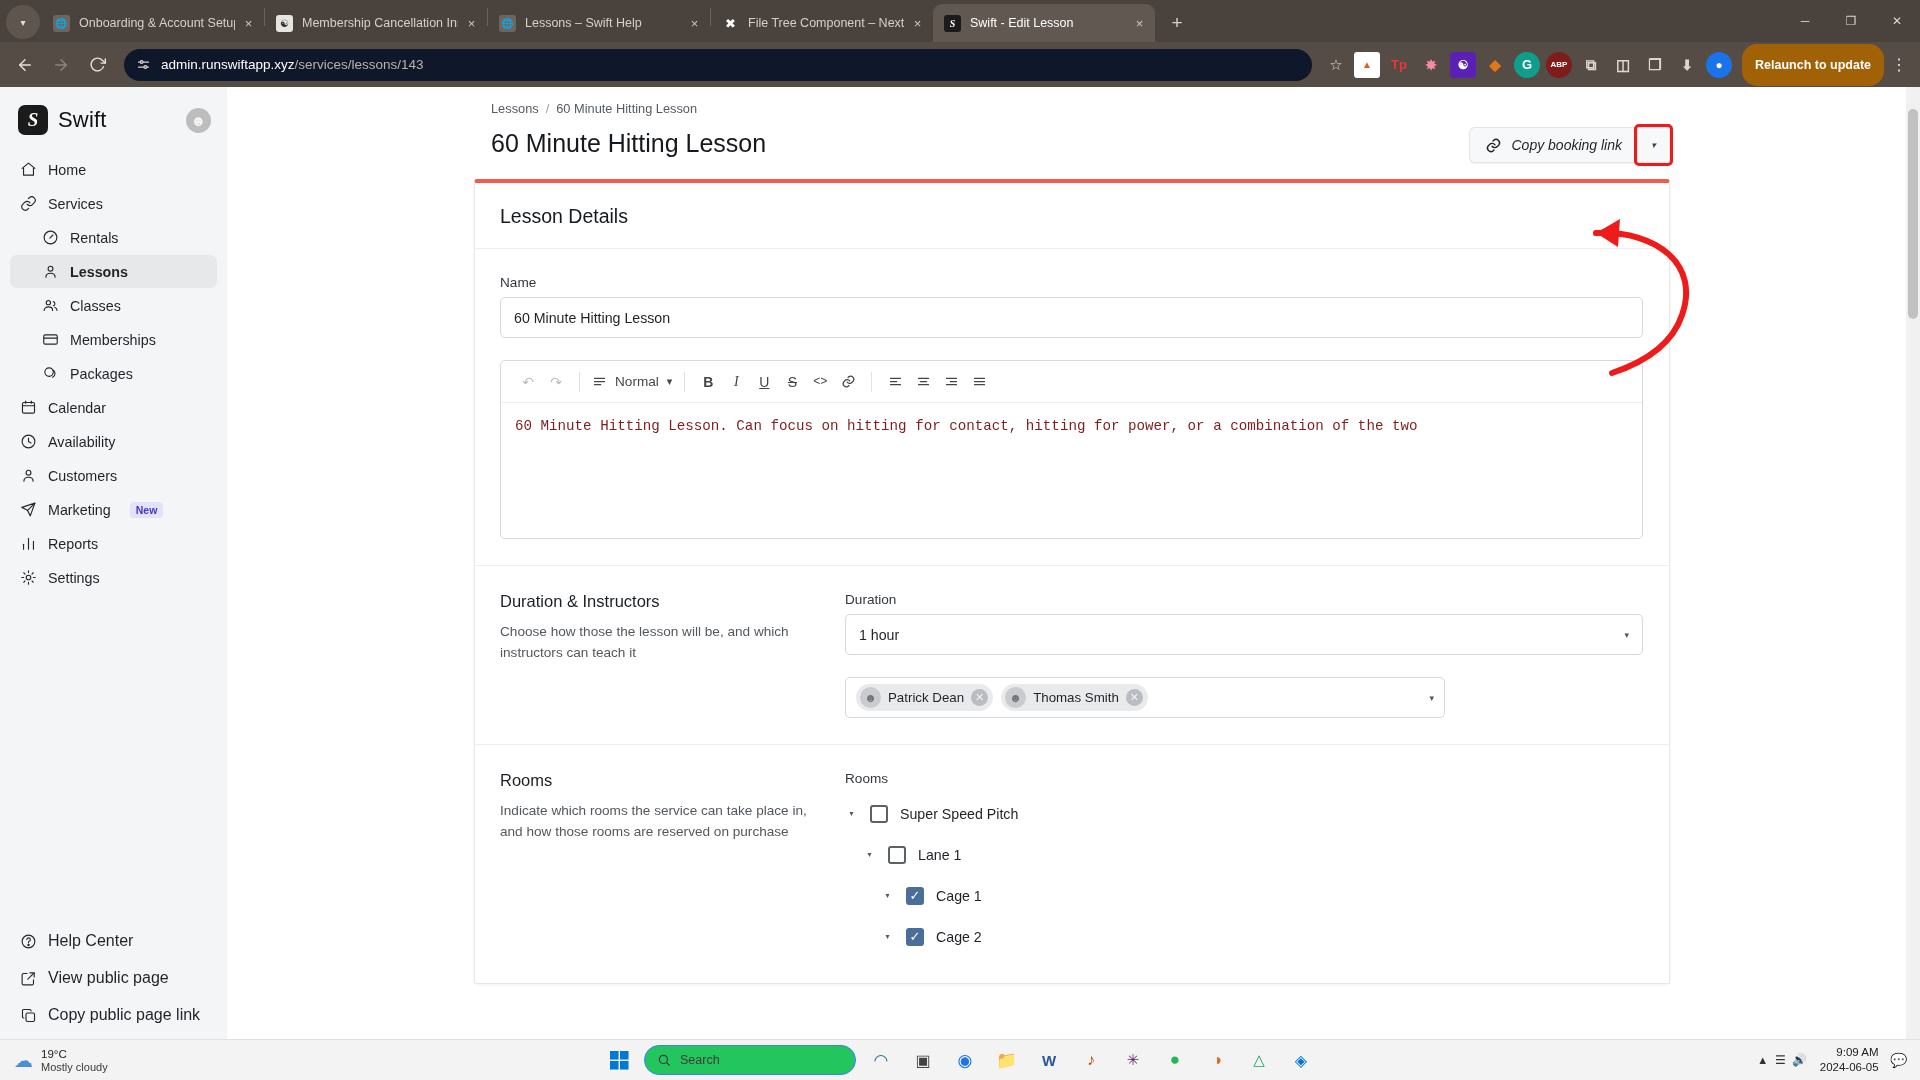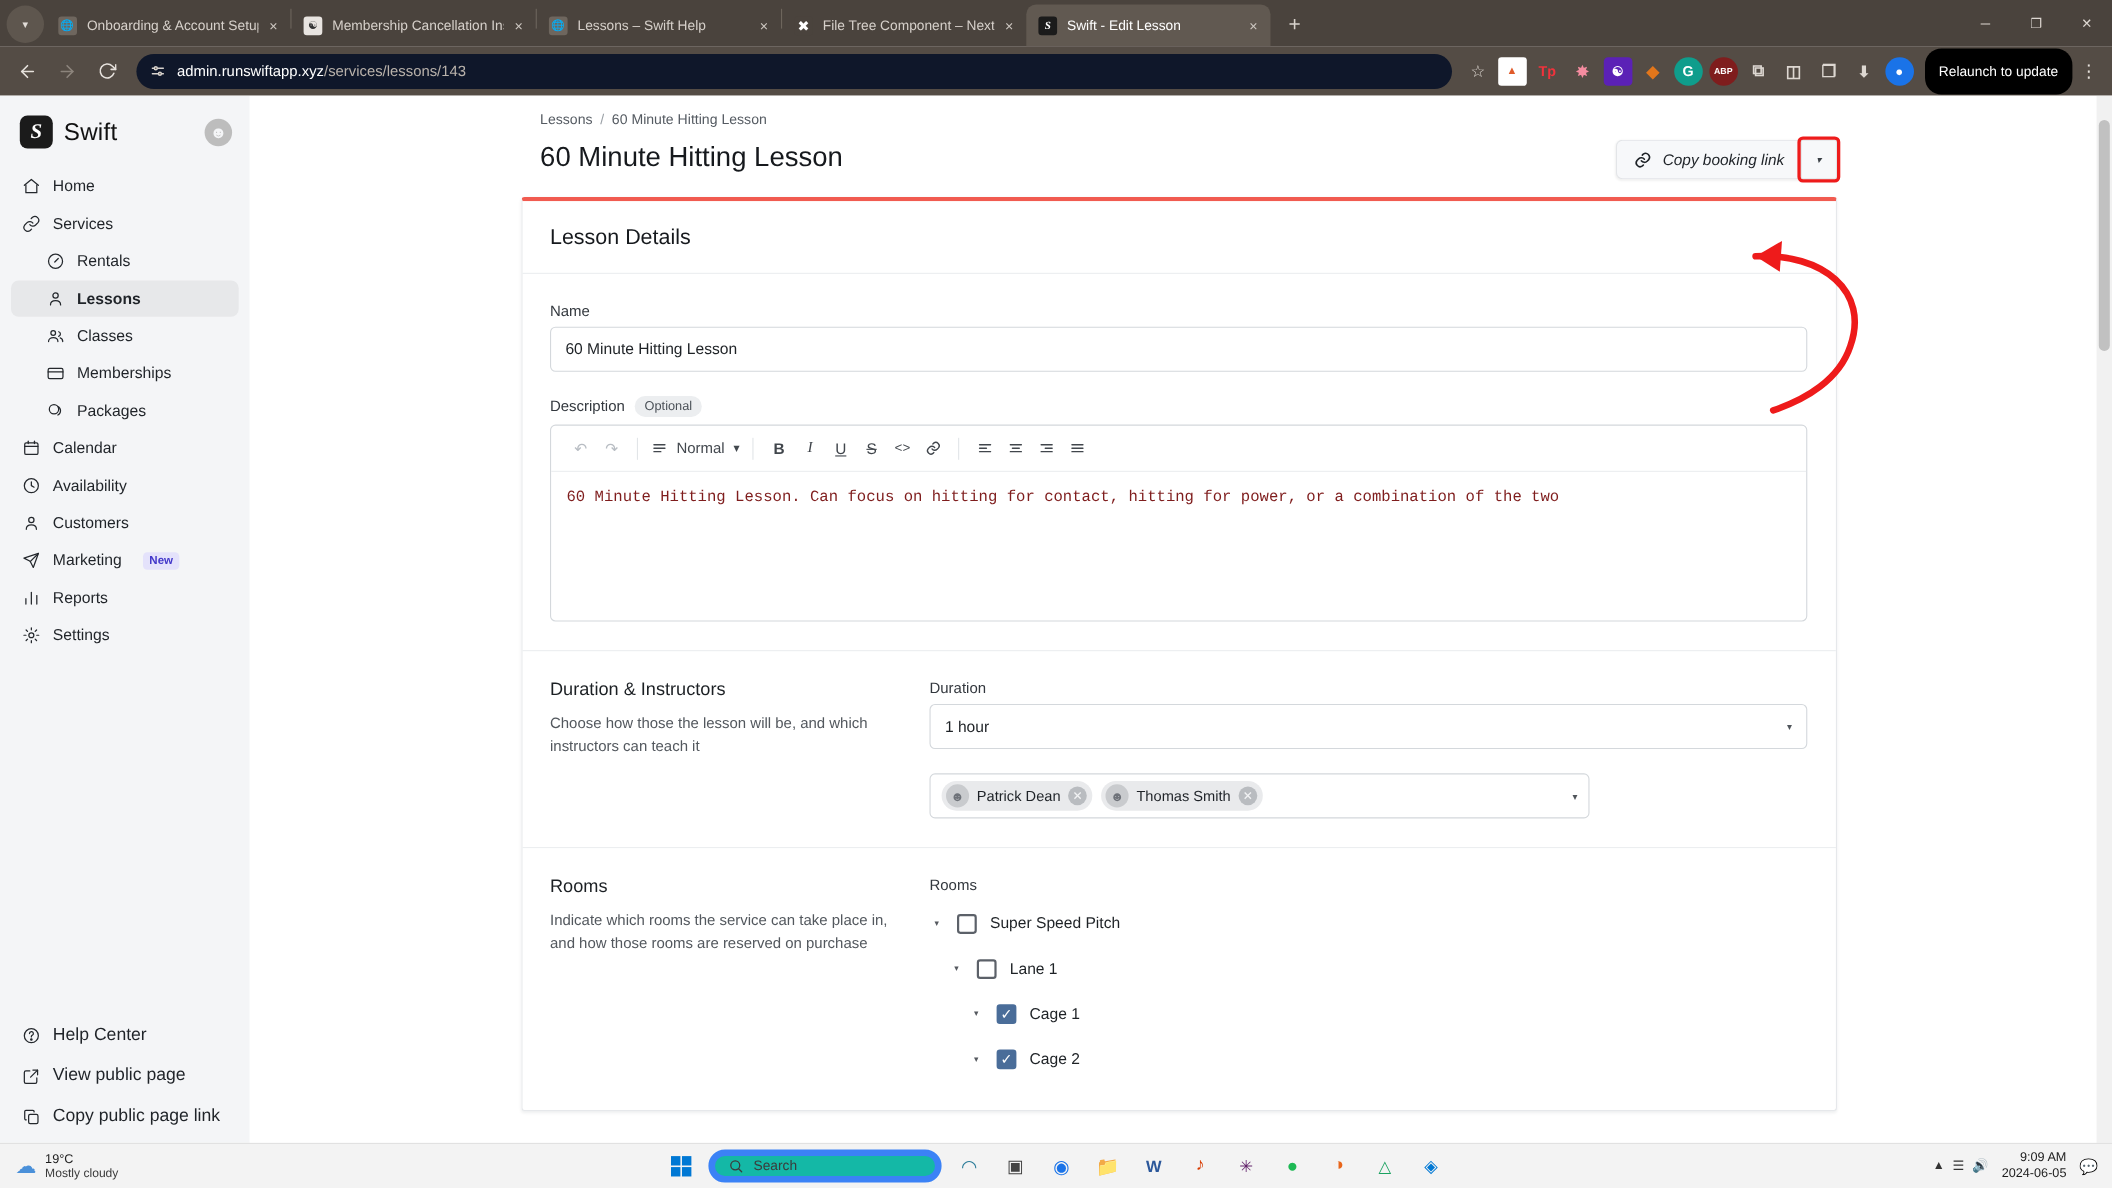"Relaunch to update" .relaunch { background: #000000 -> #a16207; font-weight: none -> bold }
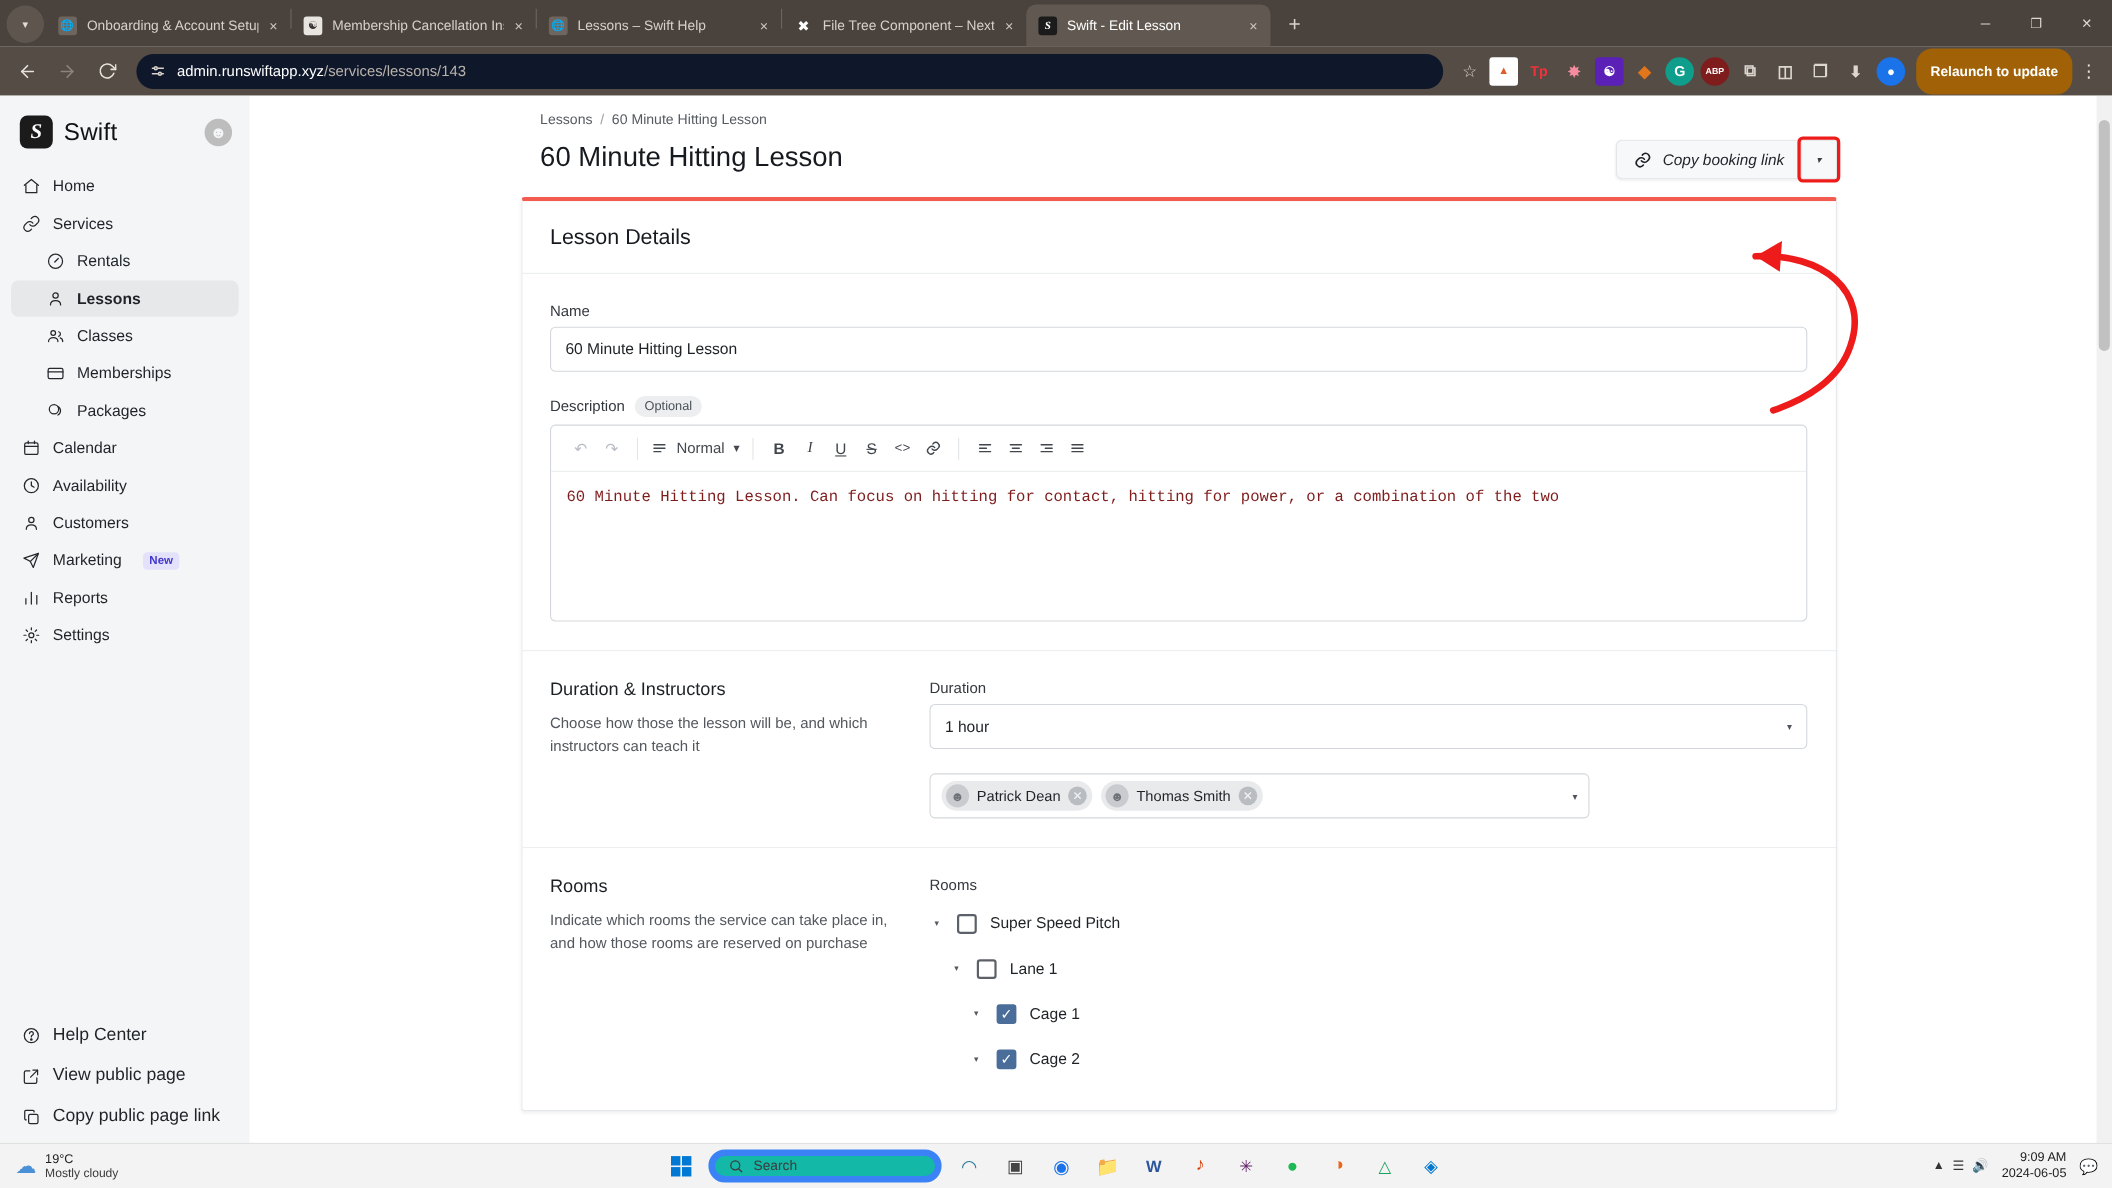"Description" div.fld-label { html: <div> <span>Description</span> <span>Optional</span> </div> -> none }
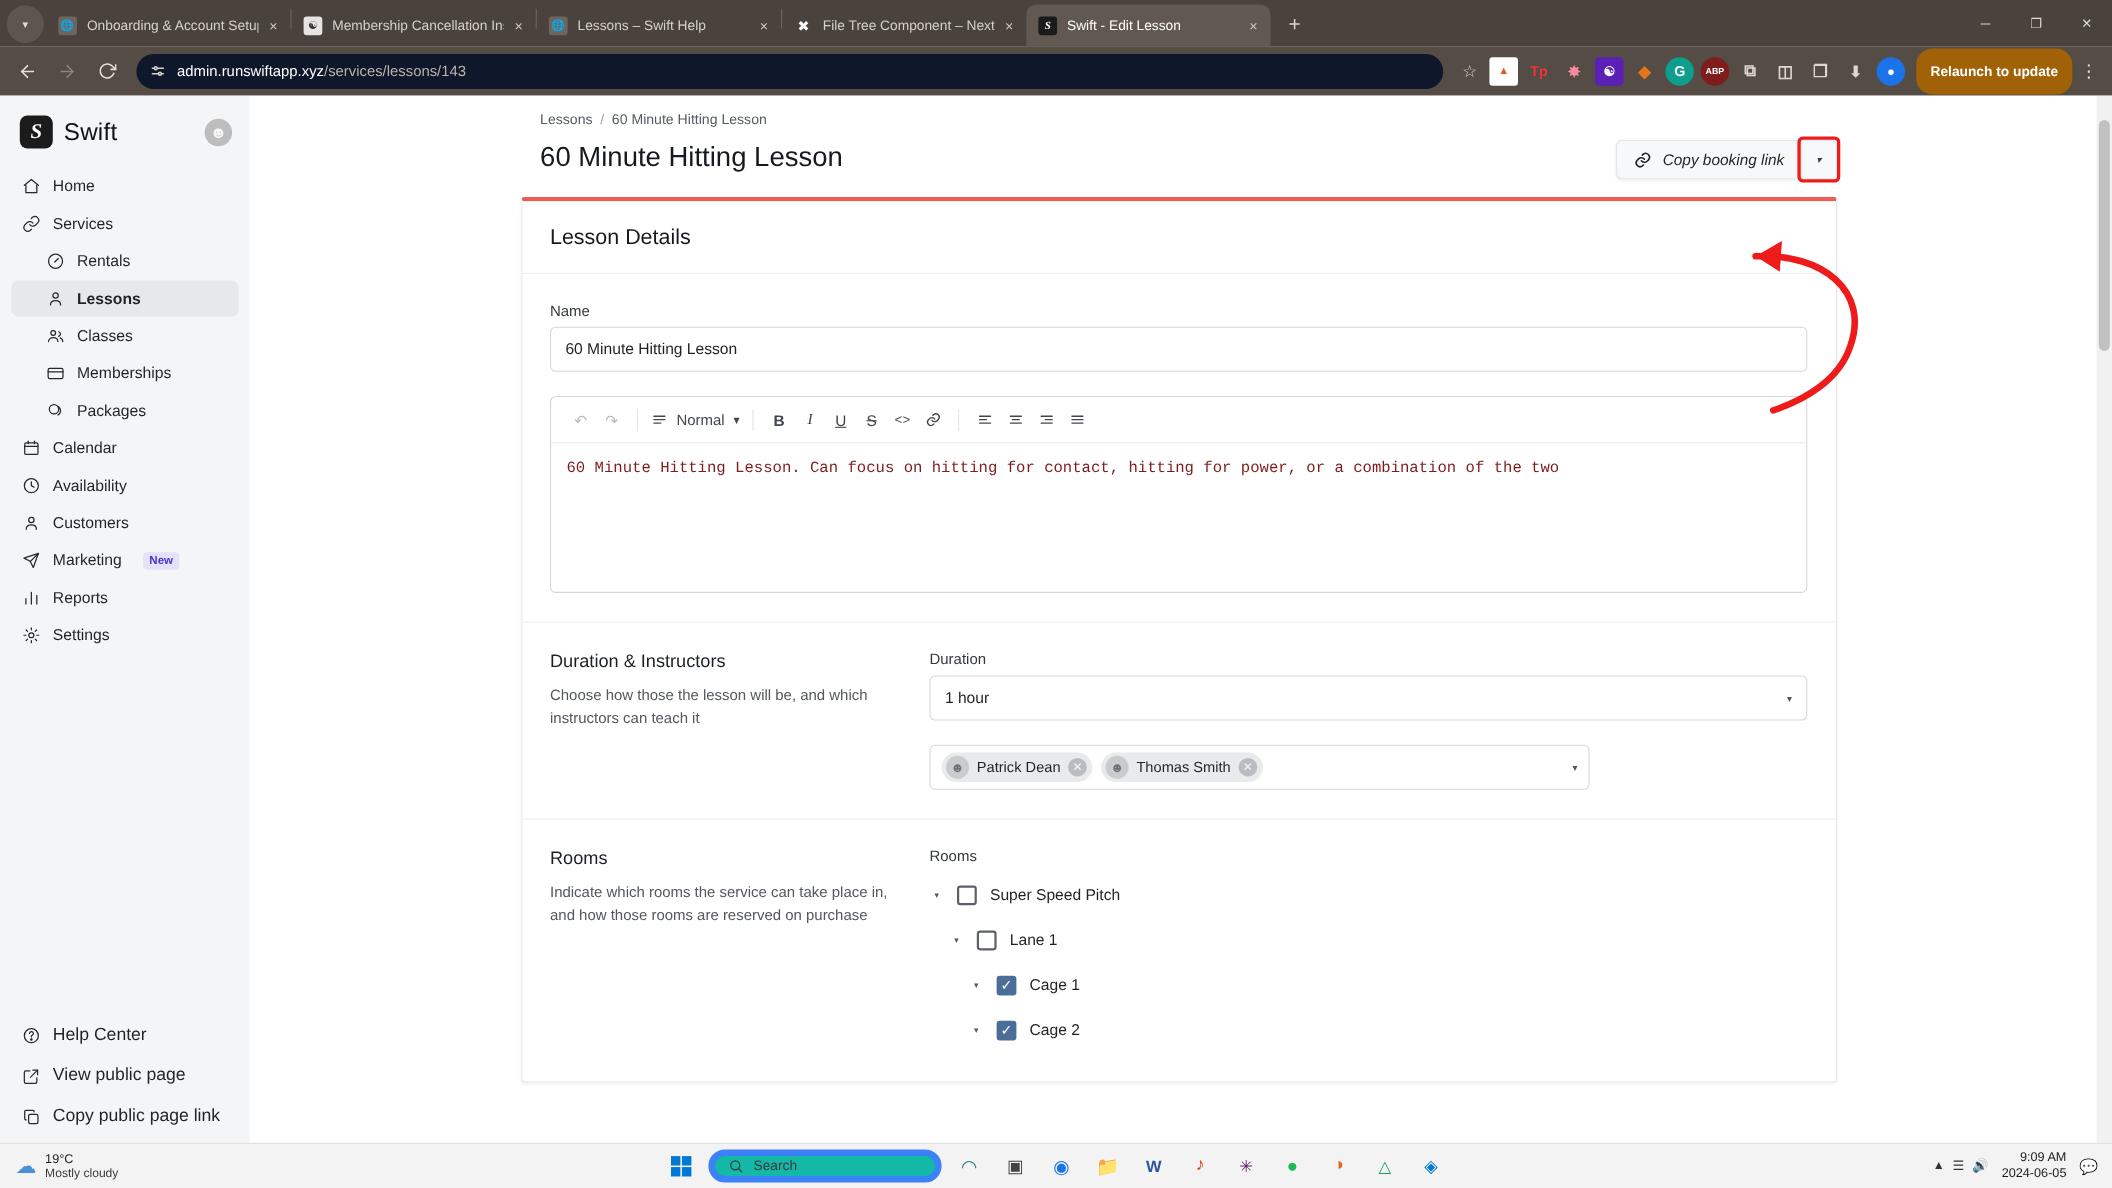"Search" .tb-search { background: #14b8a6 -> #22c55e; border: 6px solid #3b82f6 -> 1px solid #3b82f6 }
